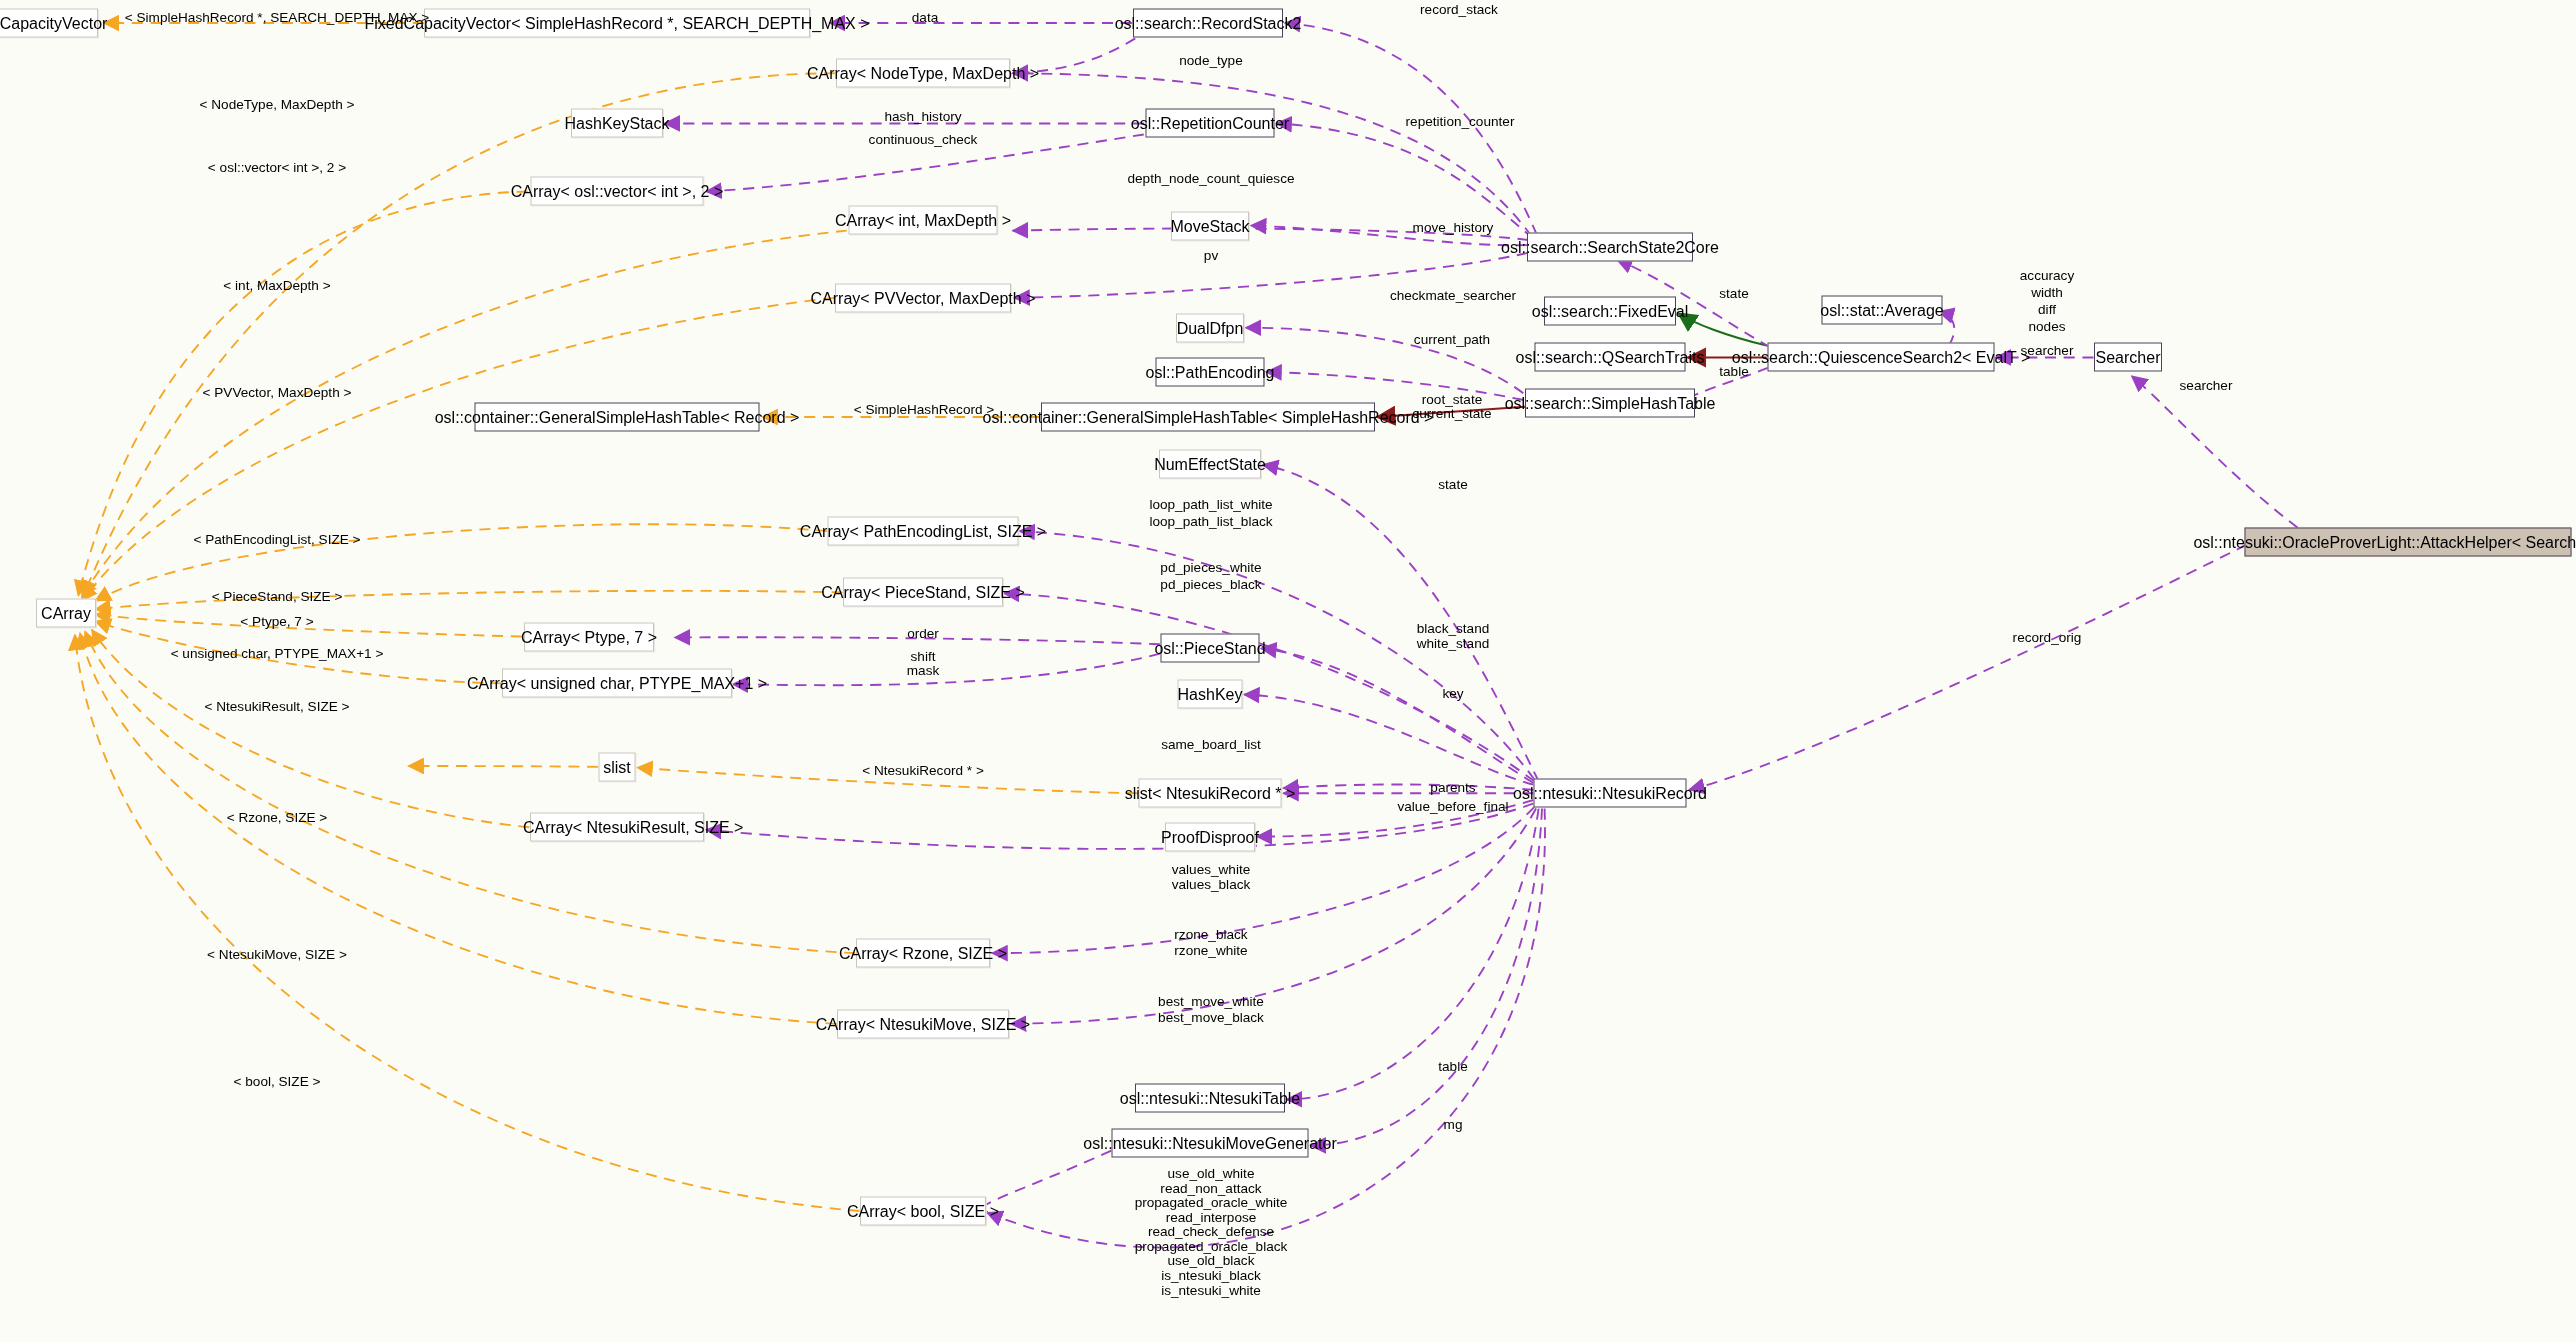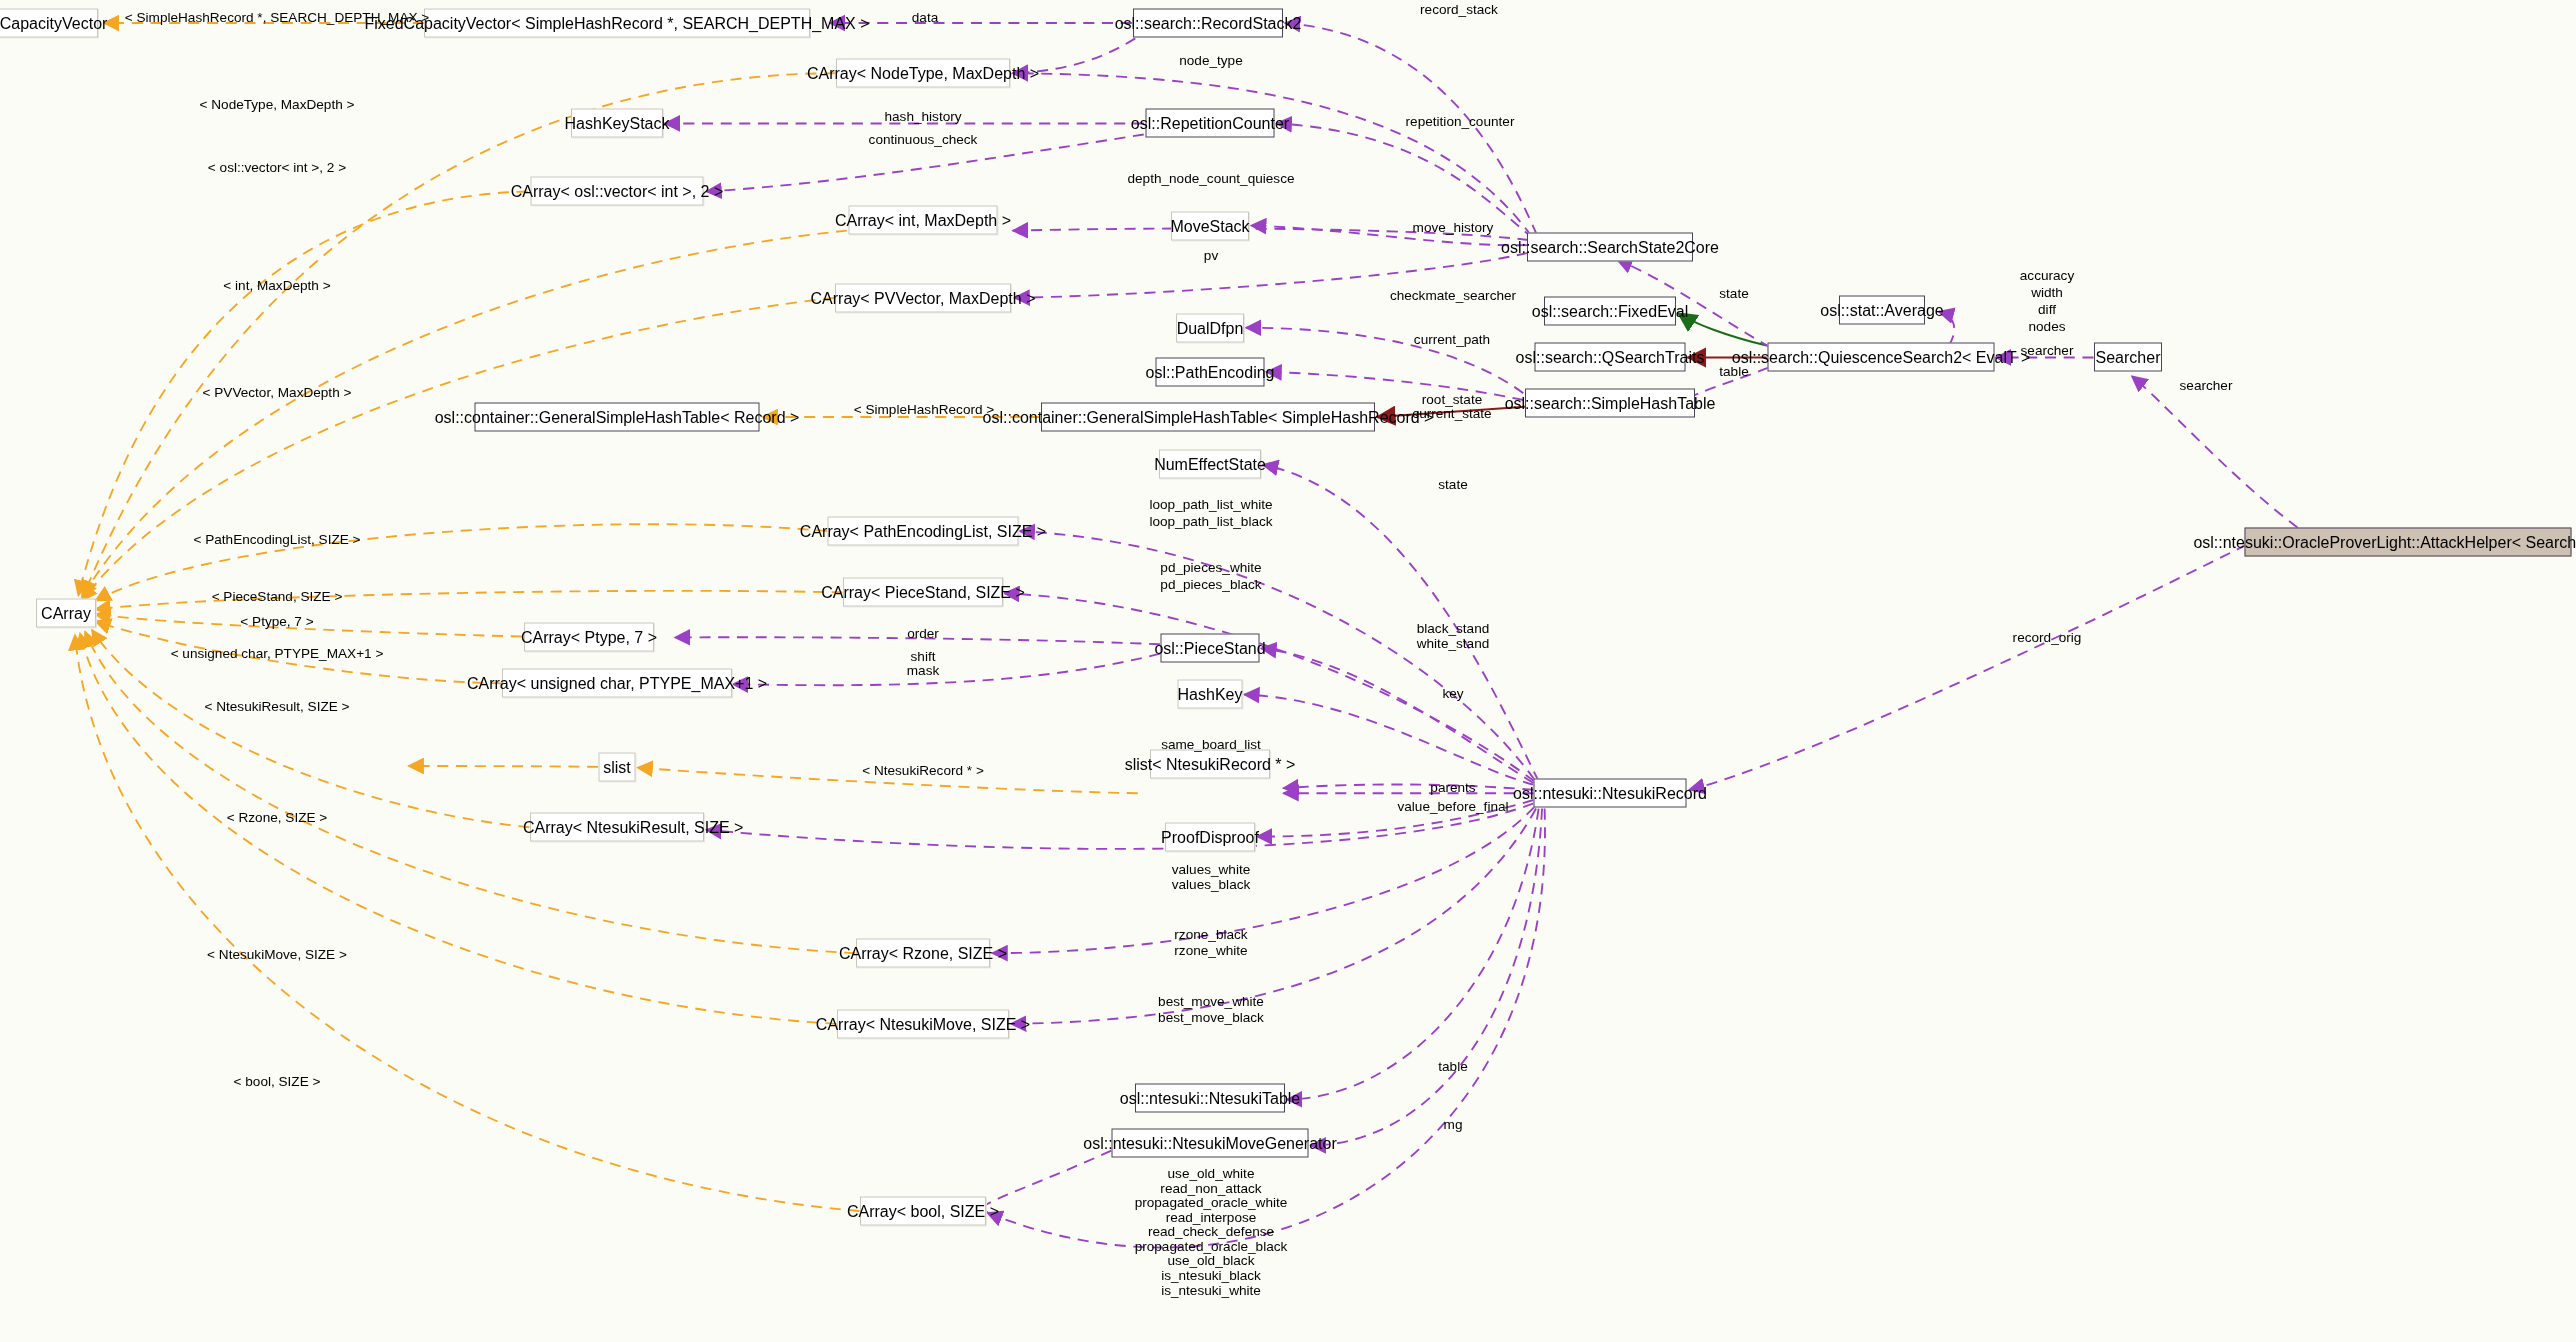"osl::stat::Average" div.node { width: 86px -> 121px }
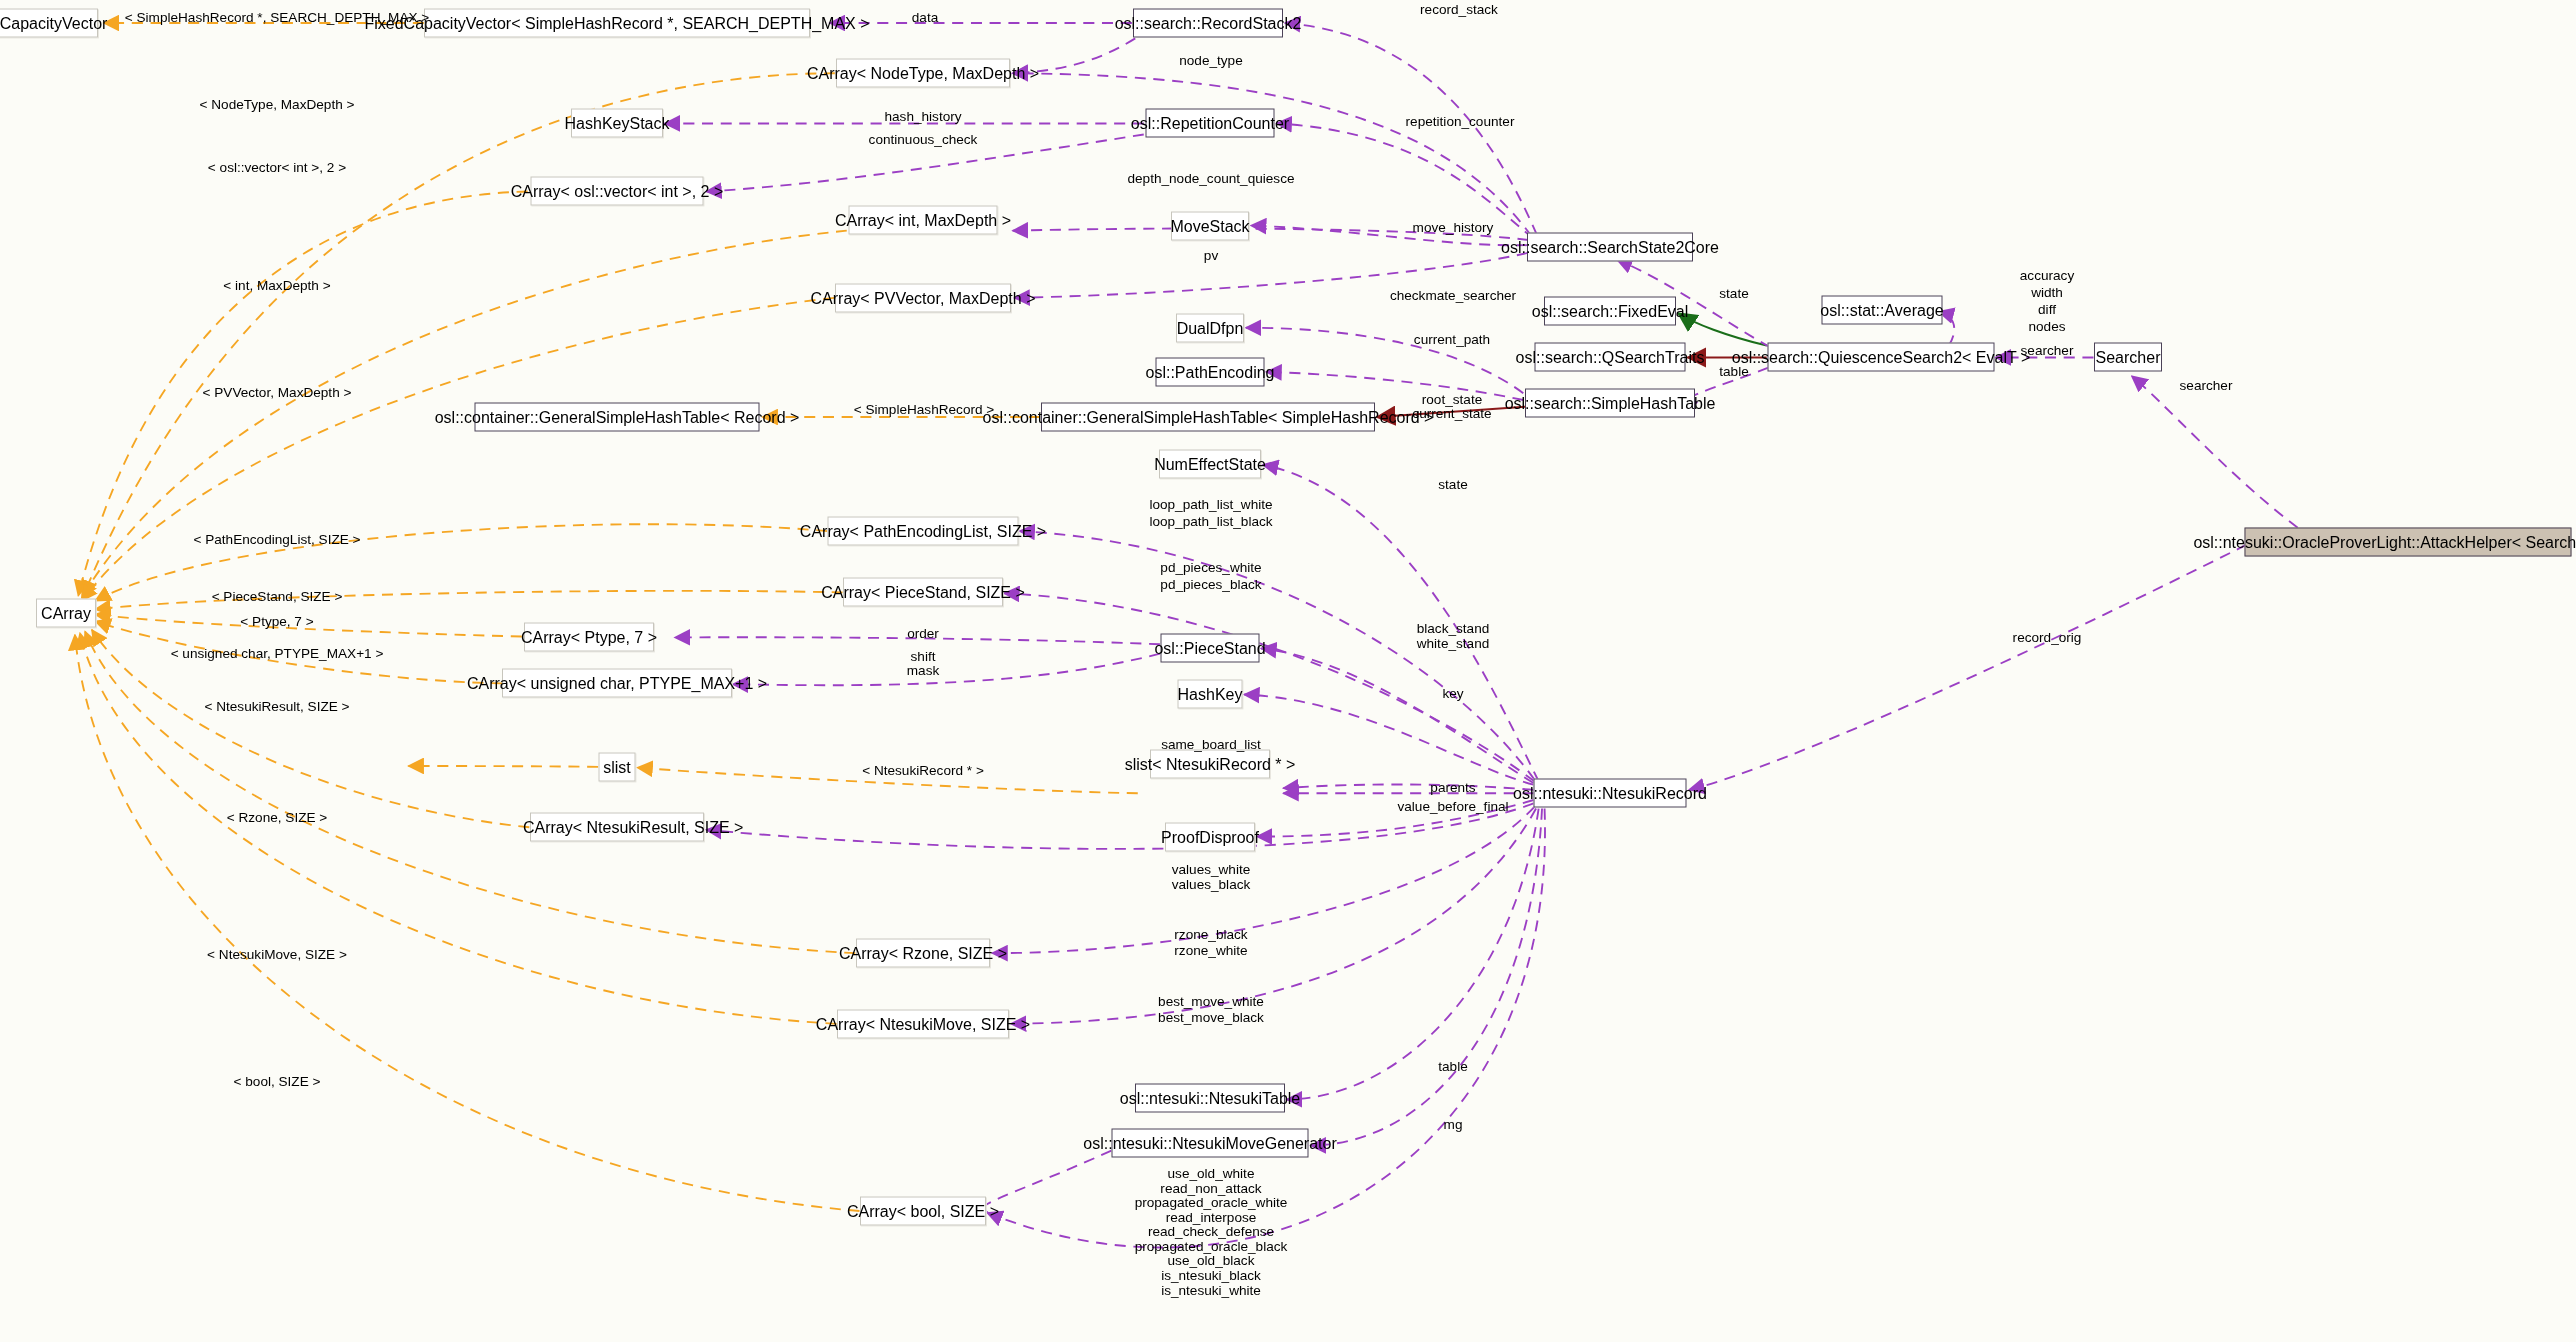"slist< NtesukiRecord * >" div.node { top: 764px -> 793px; width: 120px -> 143px }
